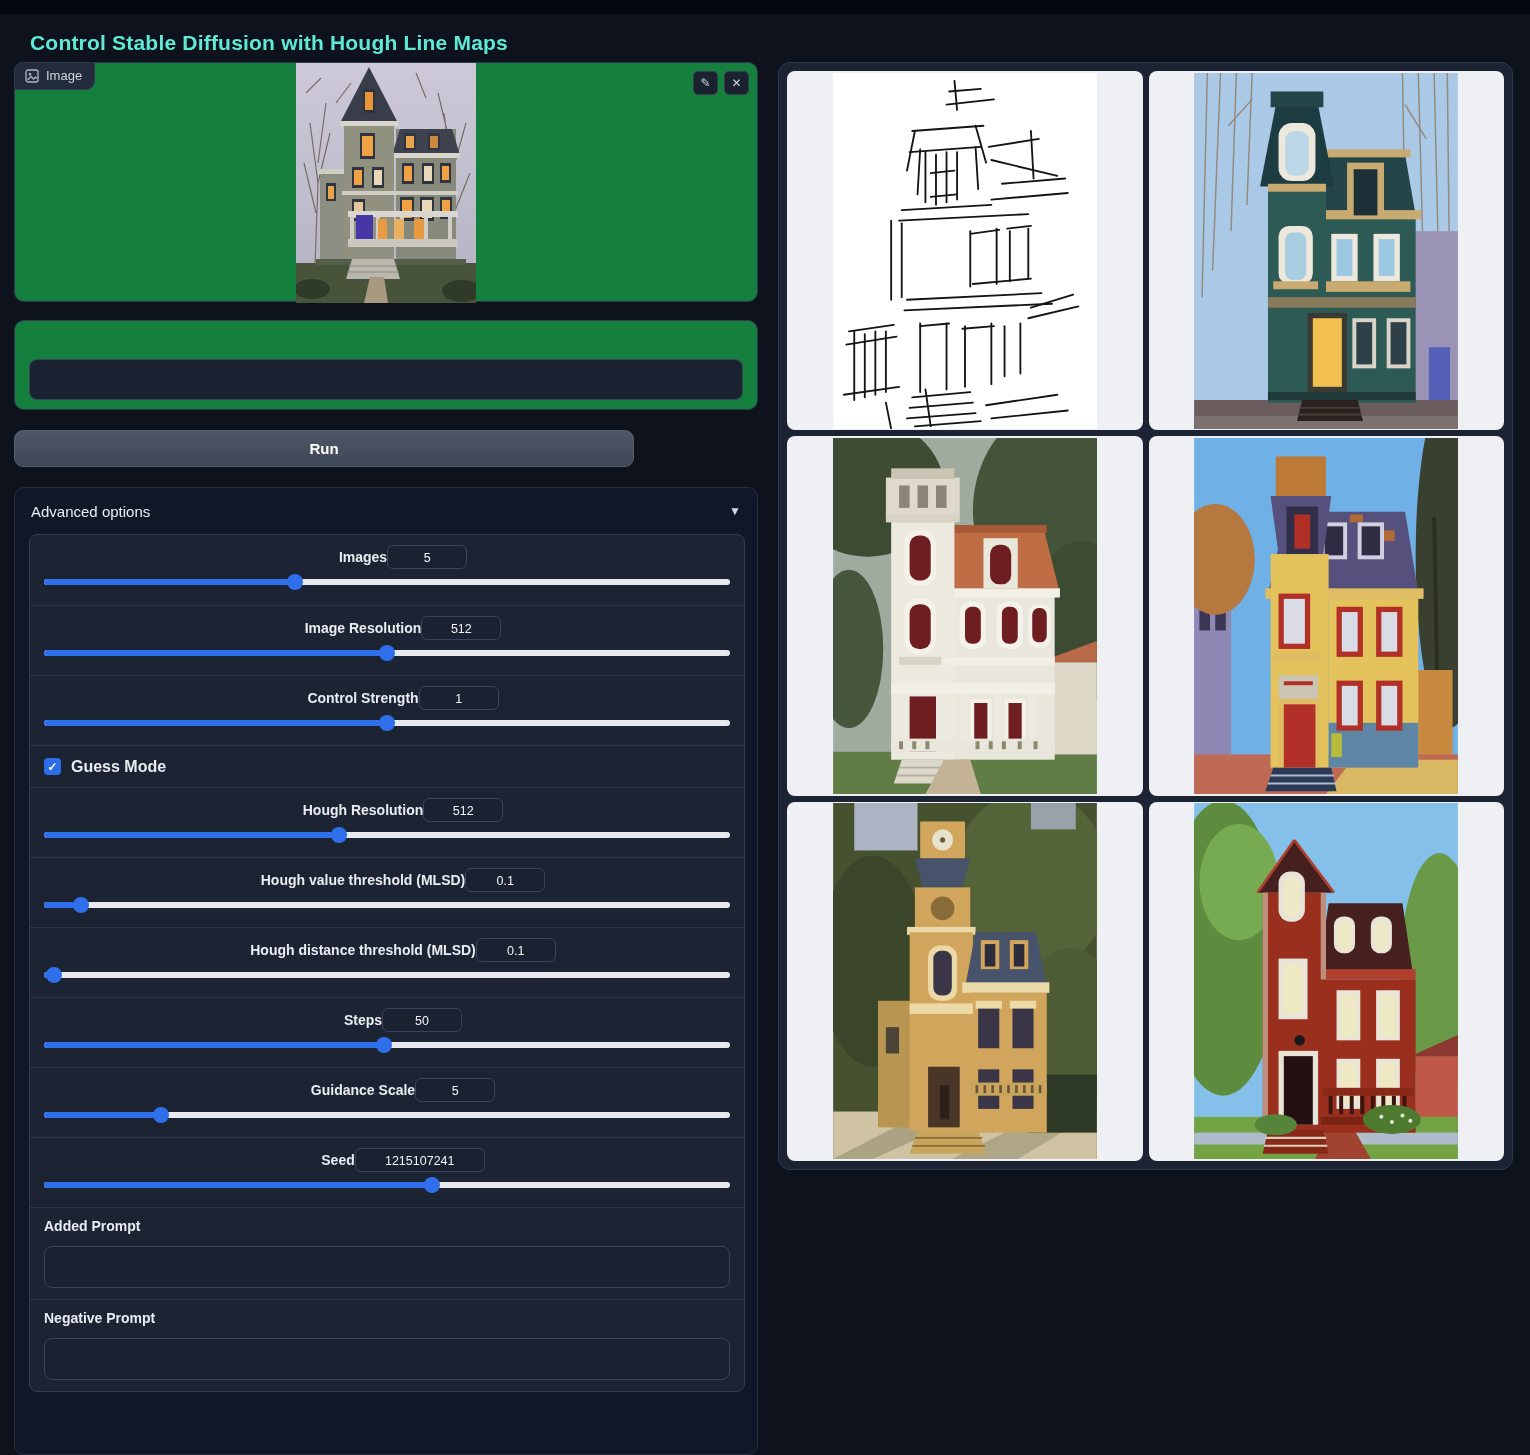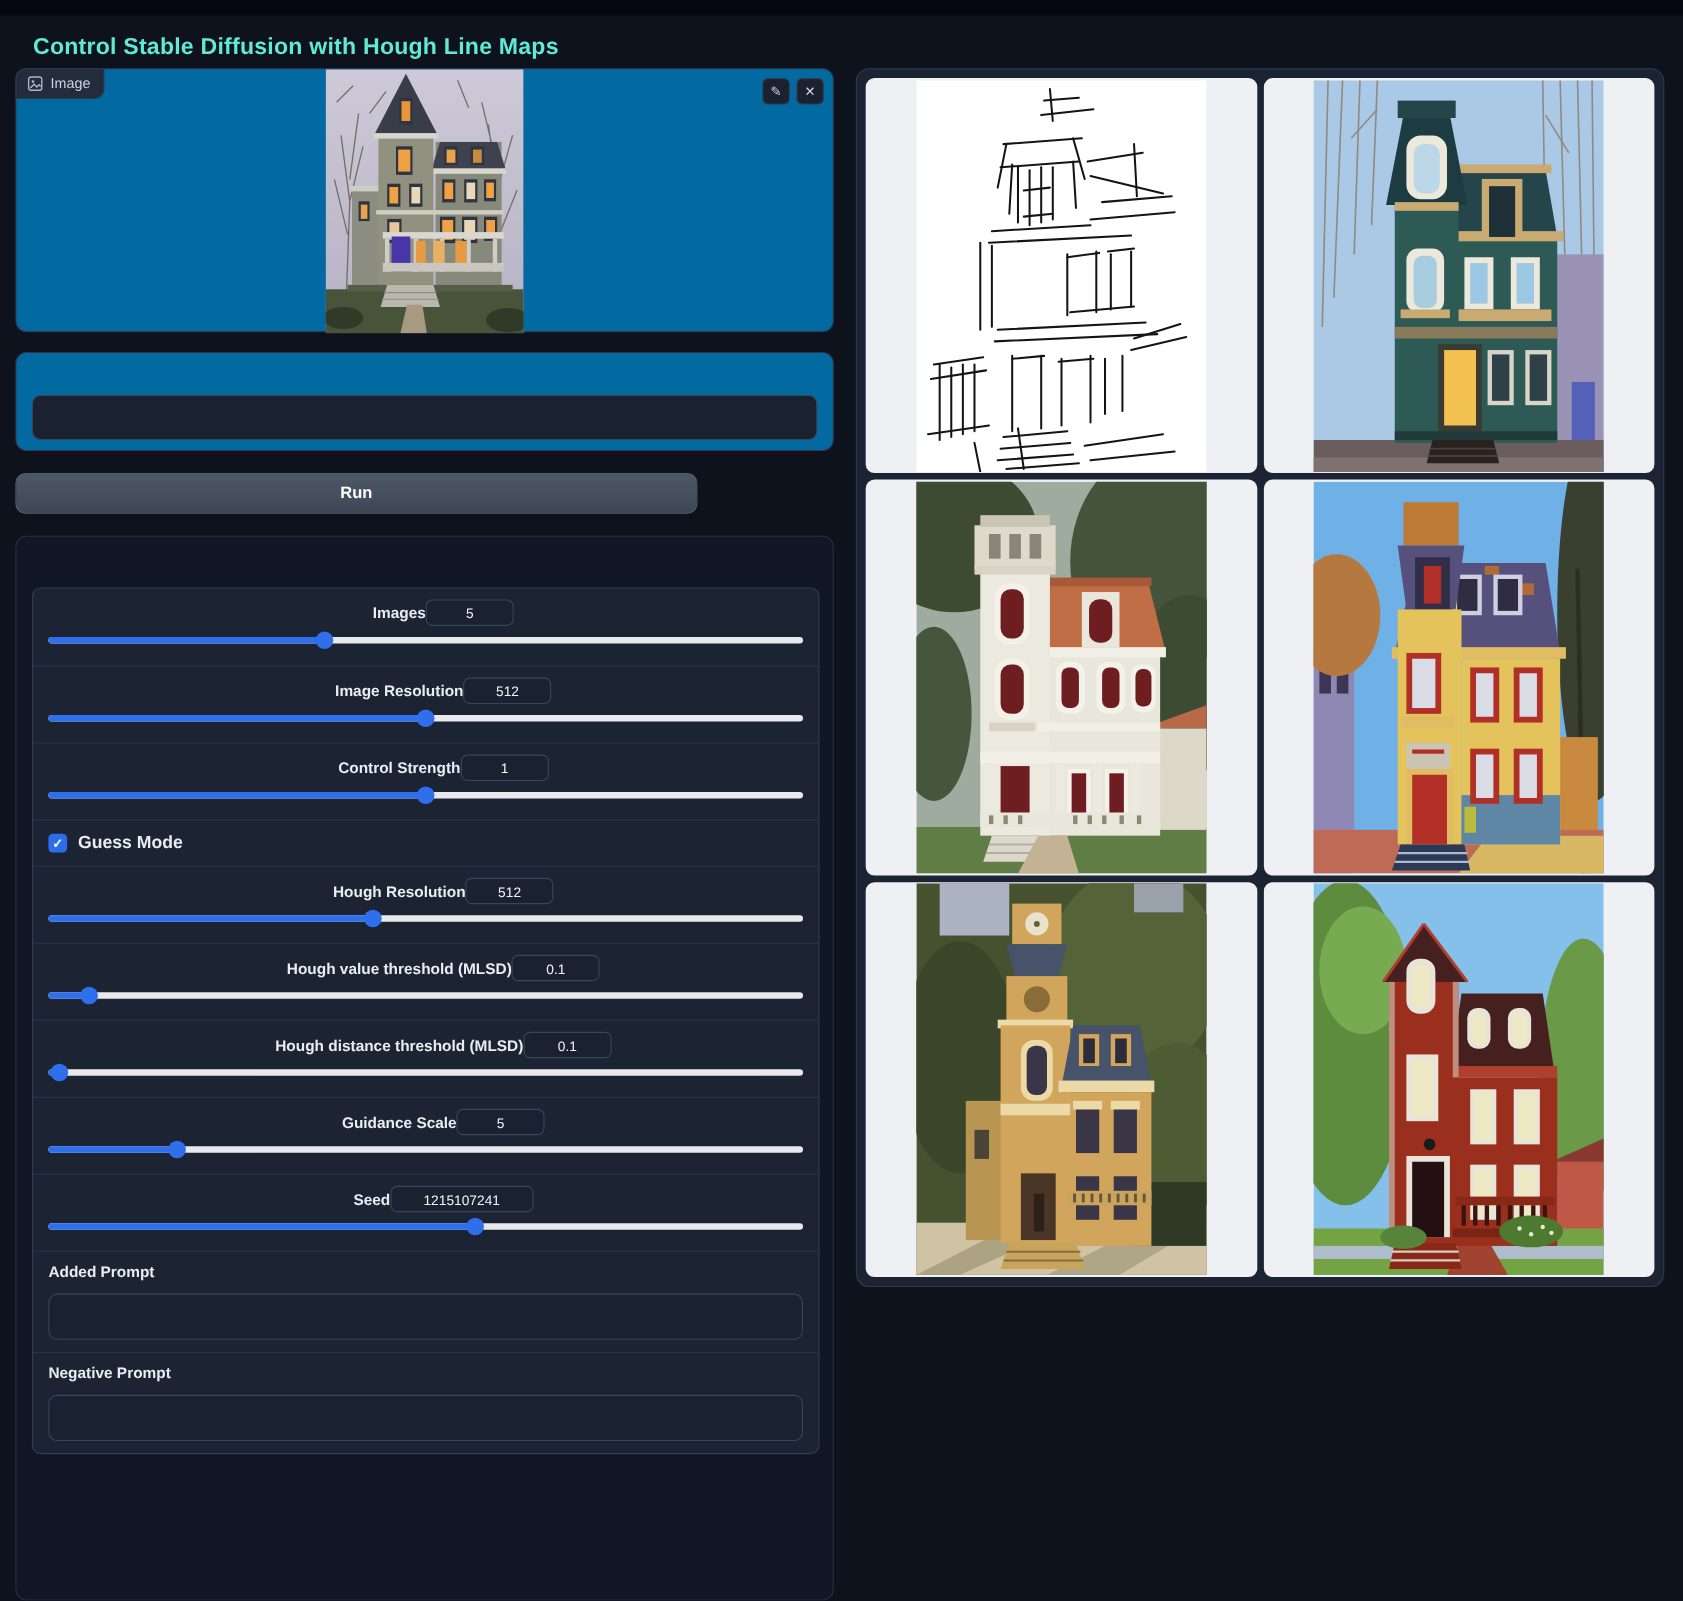"Image" .panel { background: #0369a1 -> #15803d }
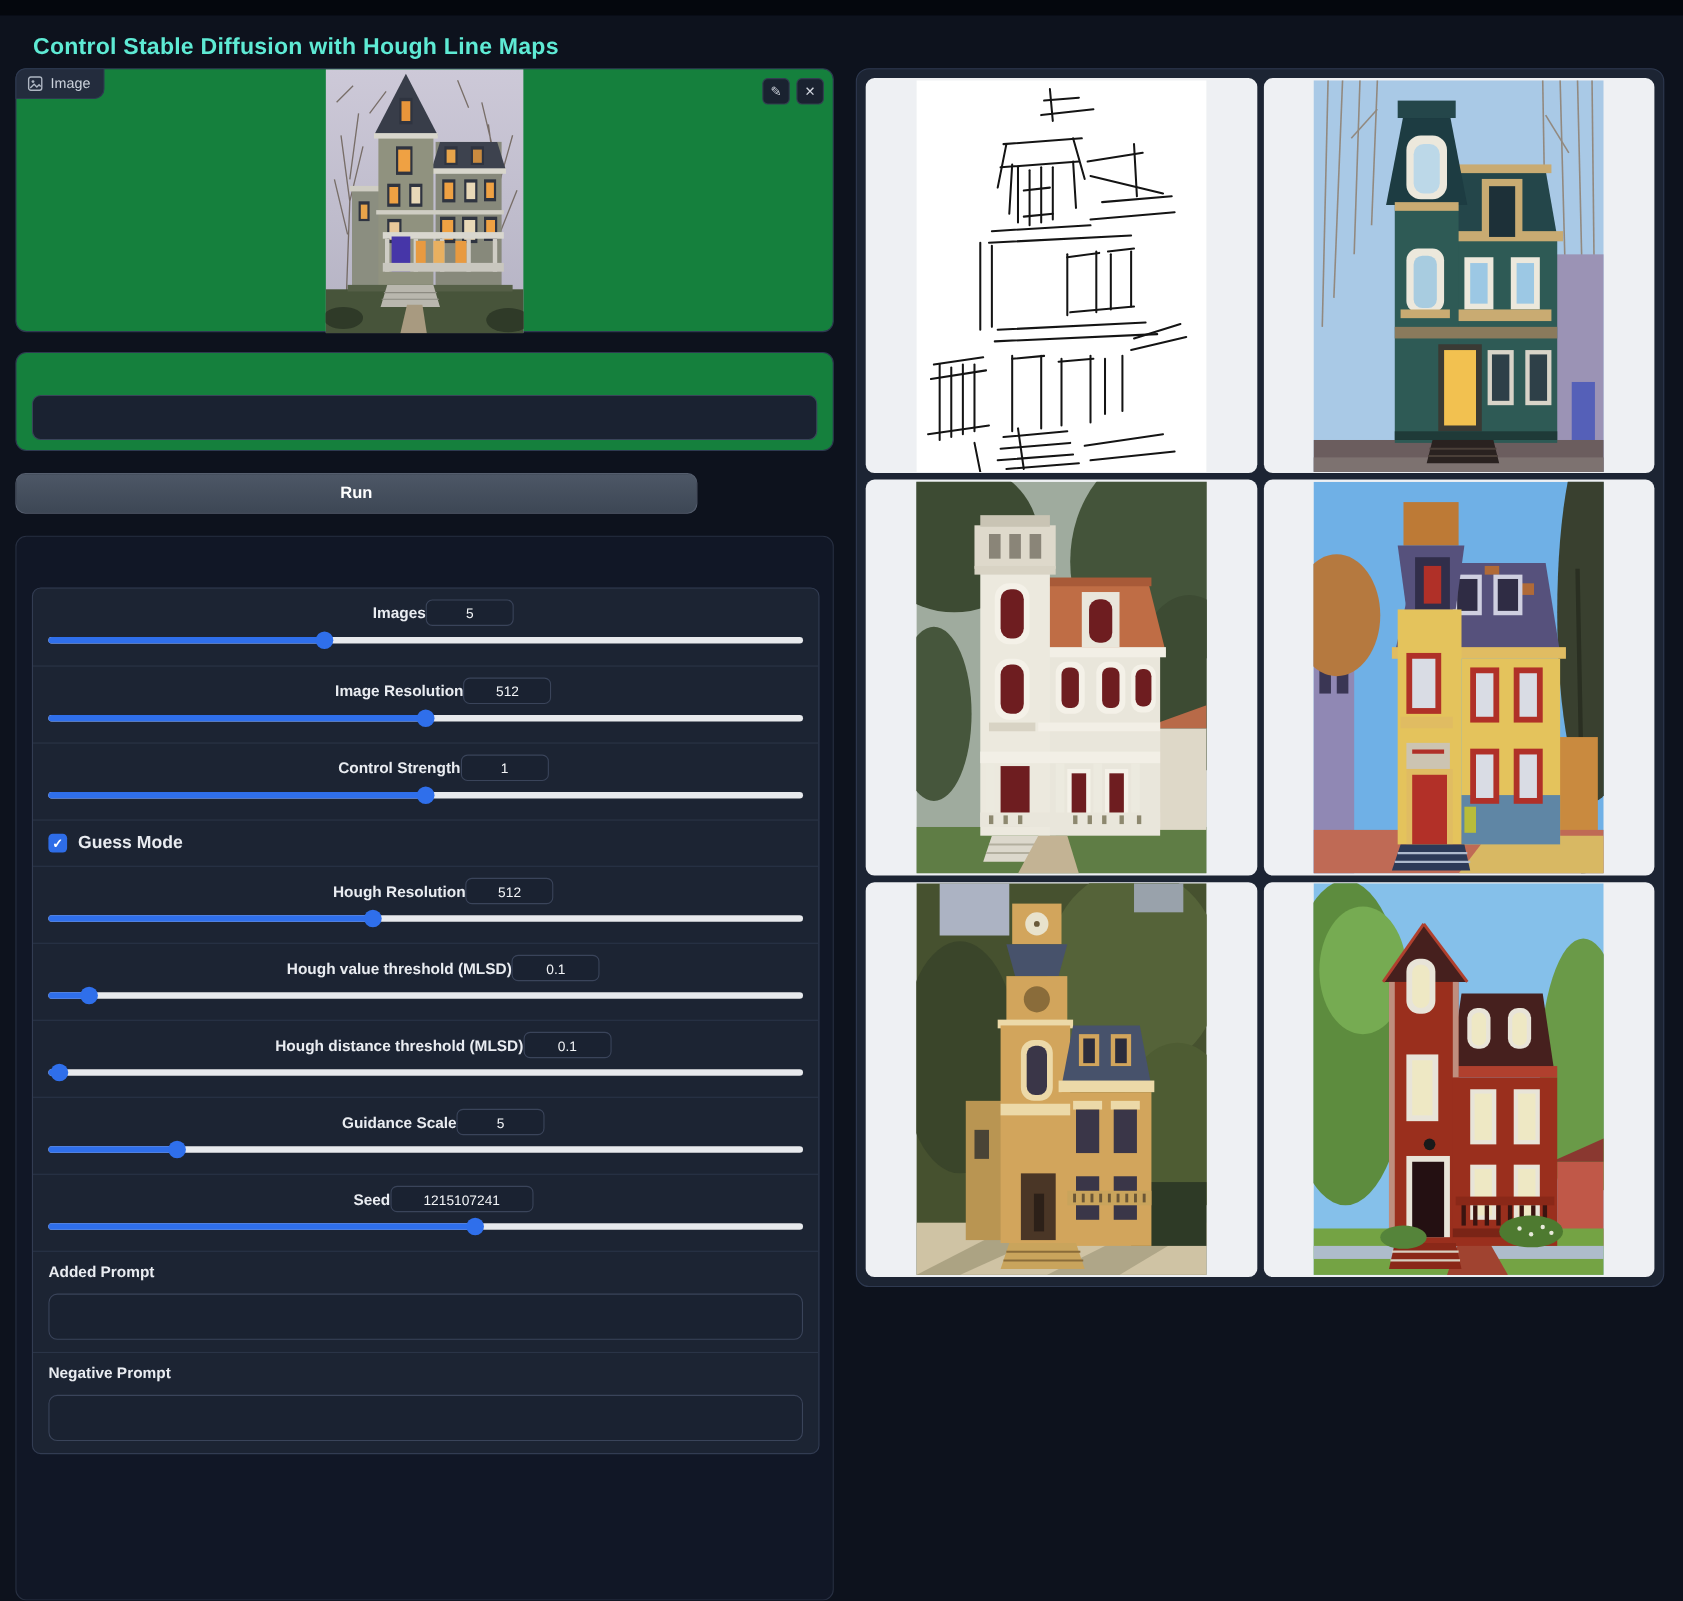"Advanced options" div.adv-header { html: none -> <div> <span>Advanced options</span> <span>▼</span> </div> }
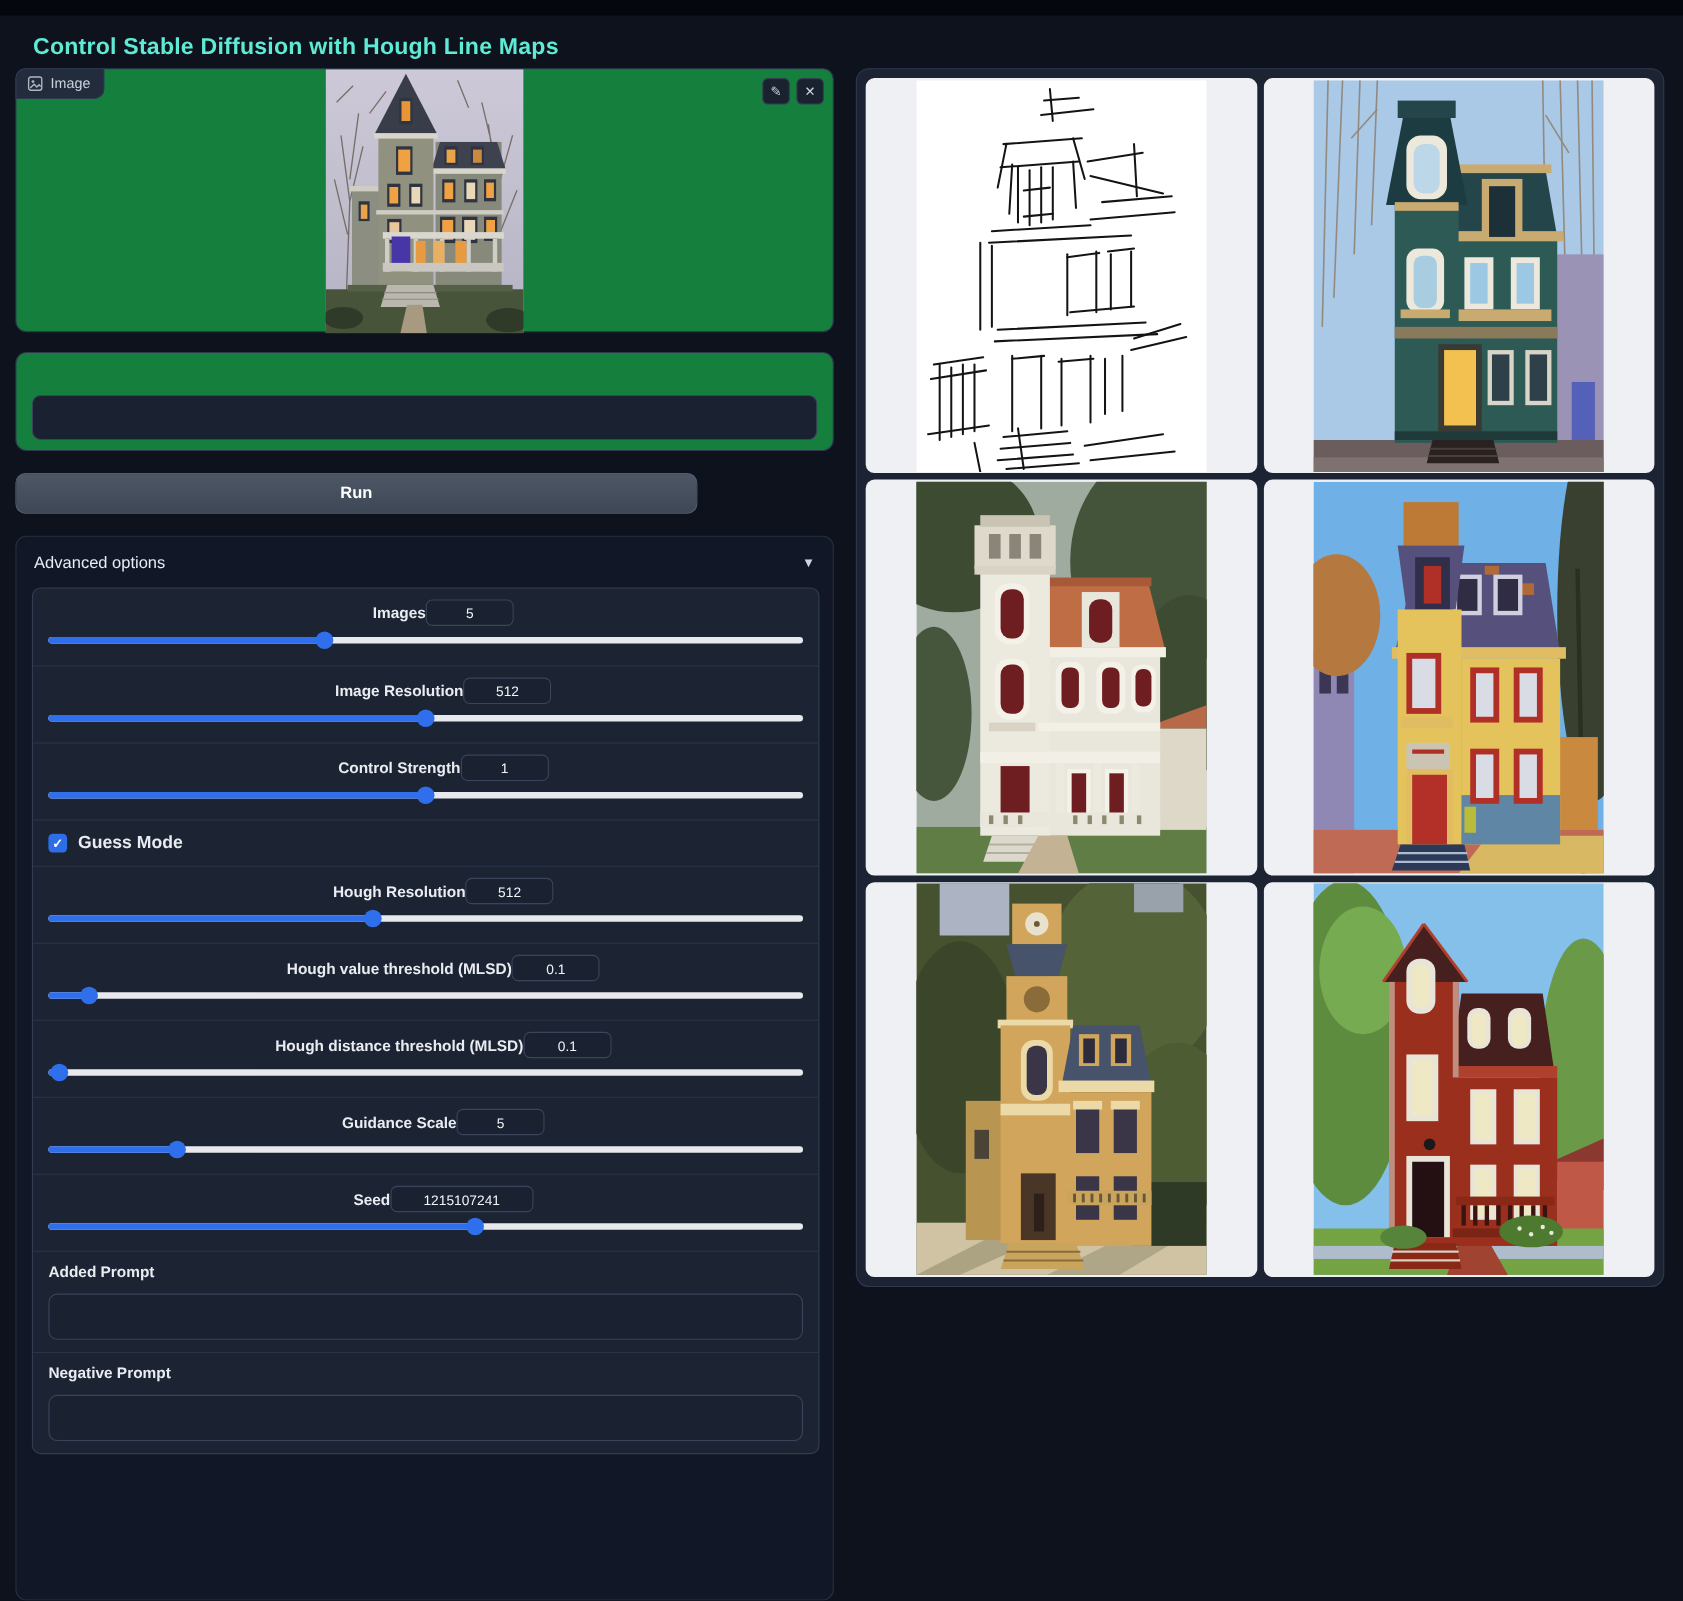"Steps" div.block { html: none -> <div> <div> <span>Steps</span> <div>50</div> </div> <div> <div> <div></div> </div> </div> </div> }
